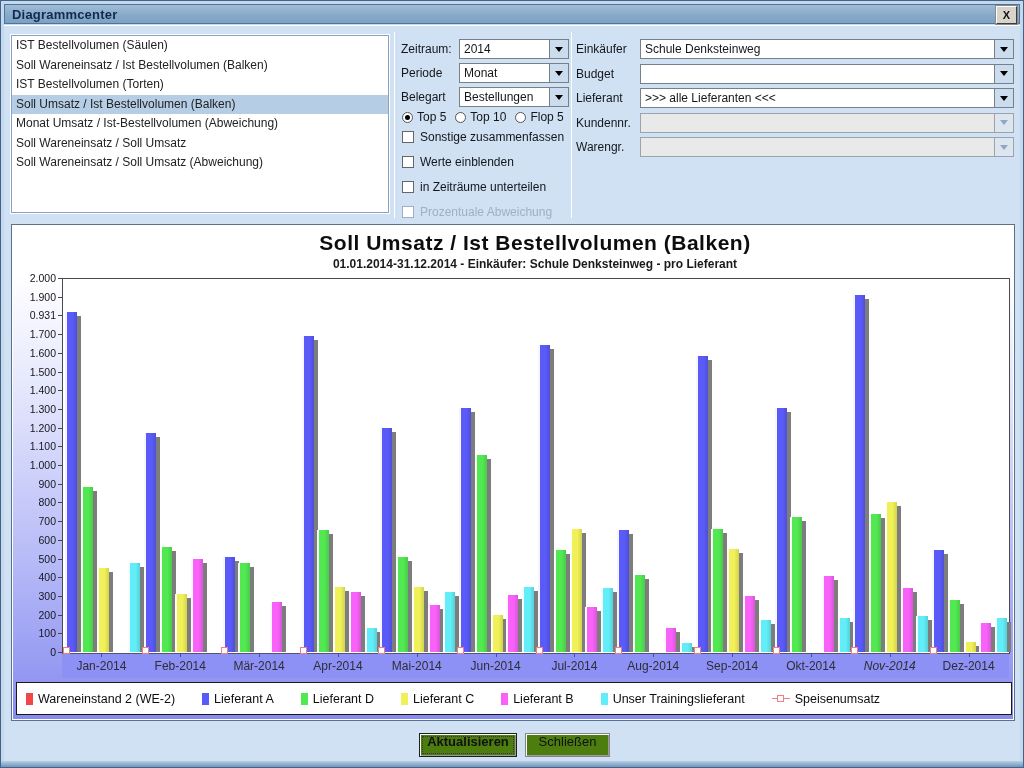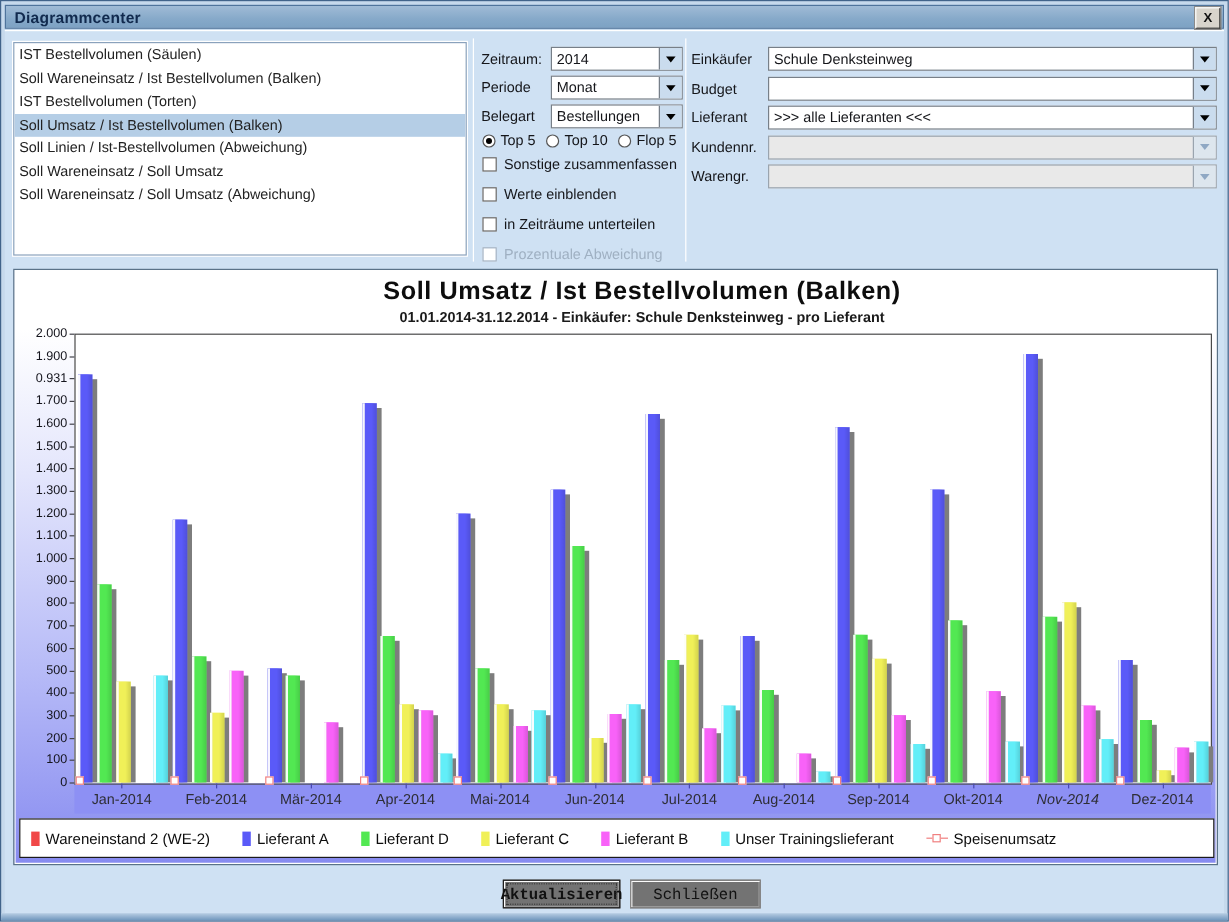"Soll Linien / Ist-Bestellvolumen" div.list-item { text: Soll Linien -> Monat Umsatz }
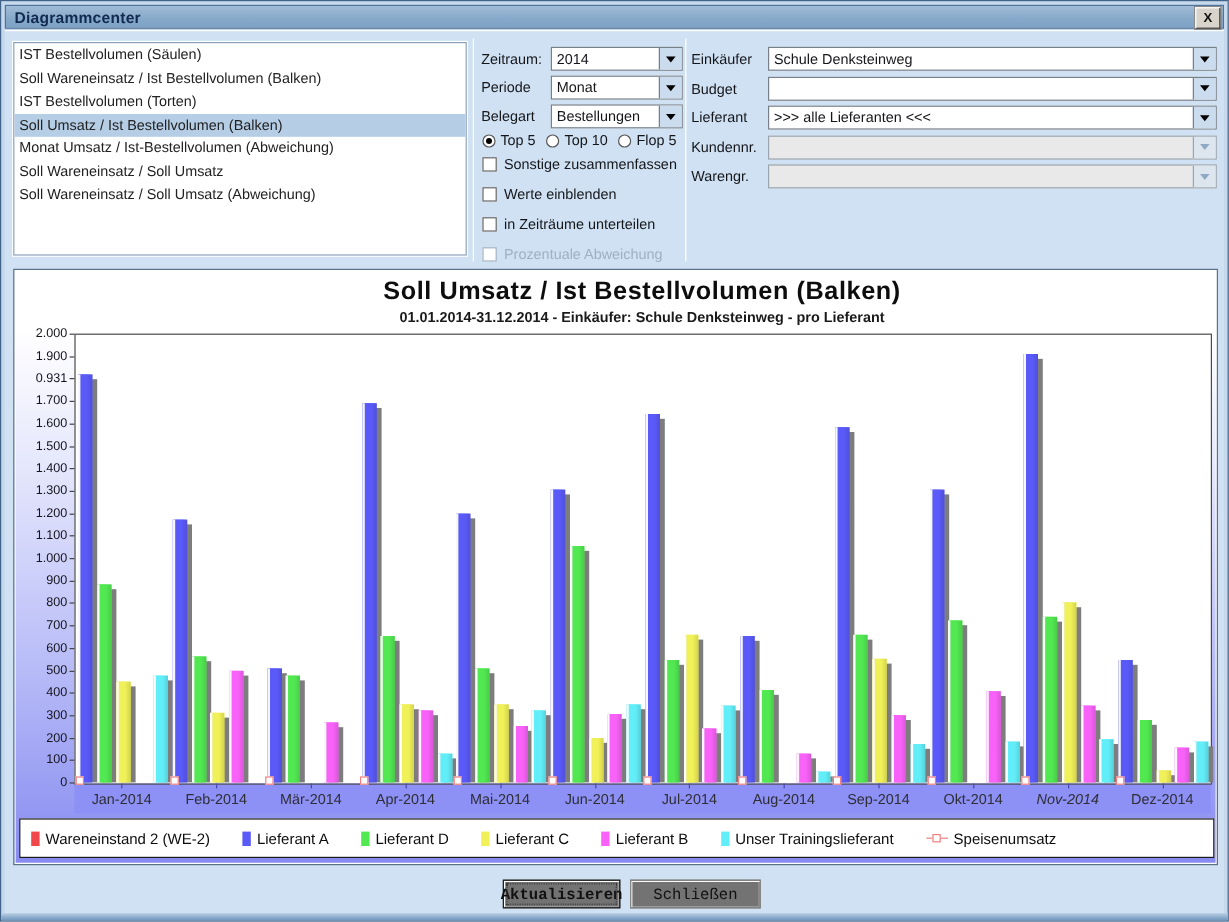"Aktualisieren" .btn { align-items: center -> flex-start; background: #737373 -> #4d7c0f; font-family: Liberation Mono, monospace -> Liberation Sans, sans-serif }
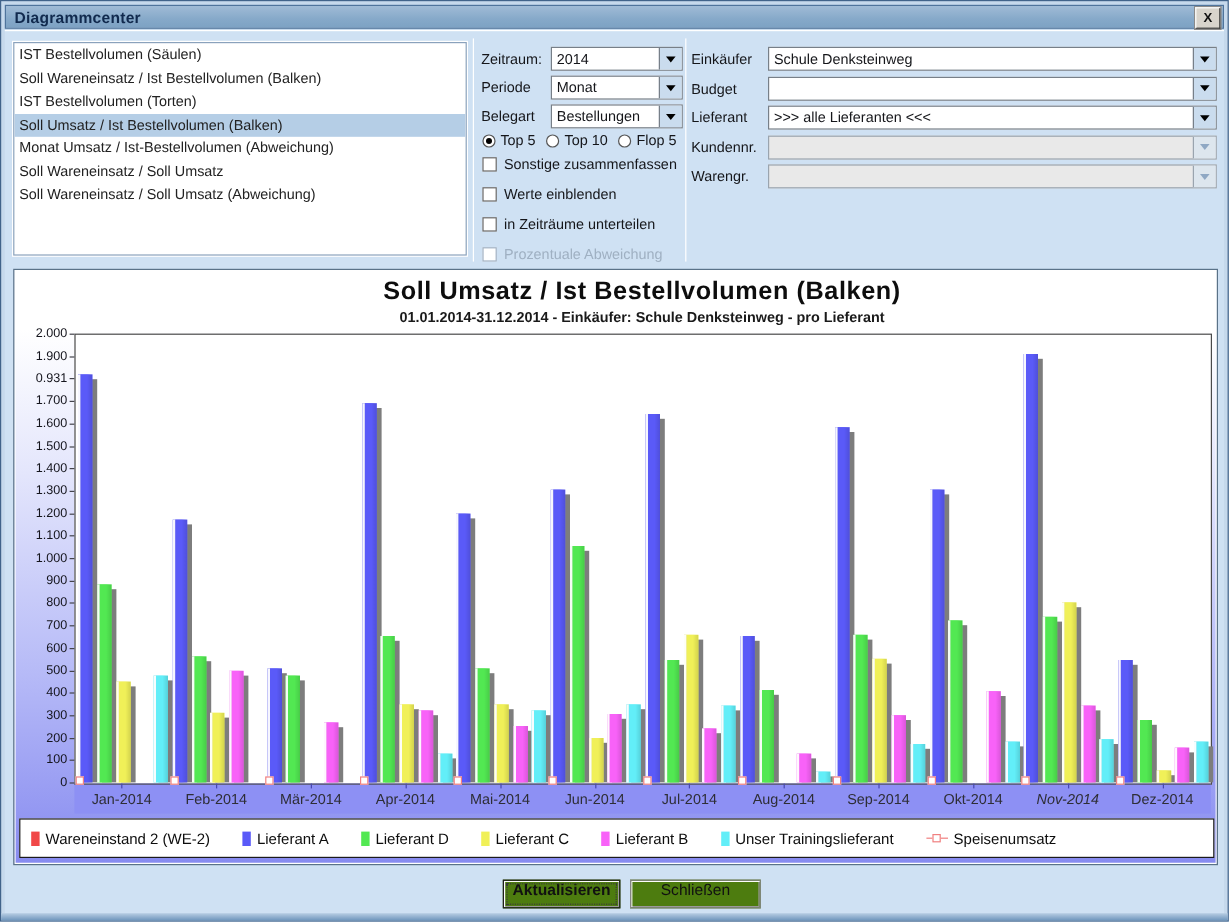"Schließen" div.btn { width: 109px -> 85px }
